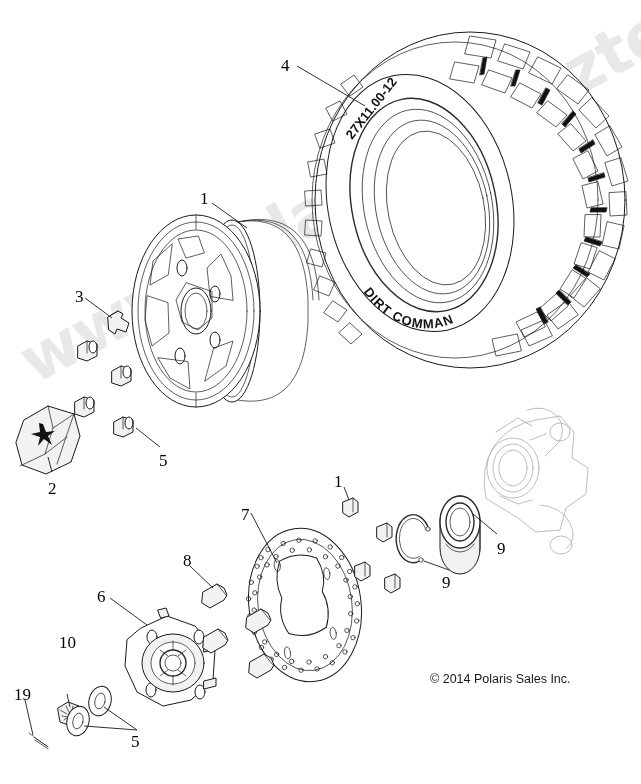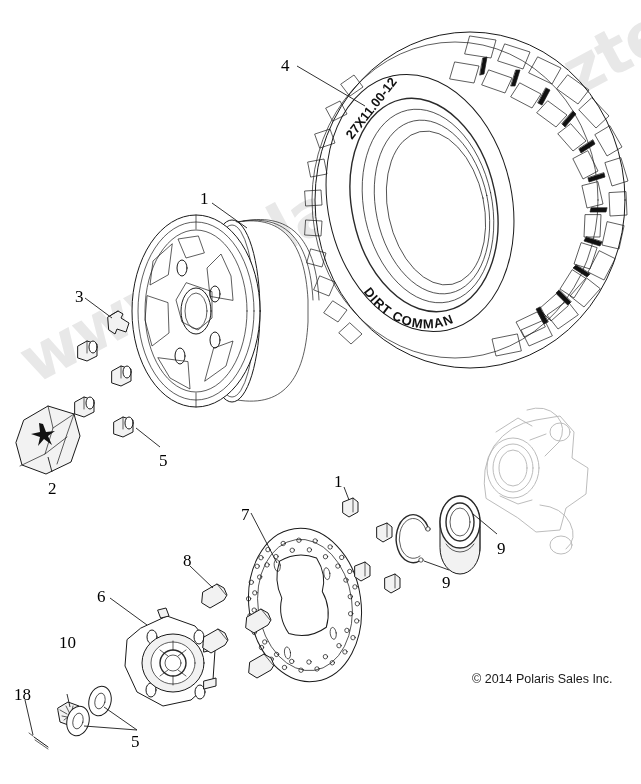"© 2014 Polaris Sales Inc." #copyright { margin-left: 42px -> none }
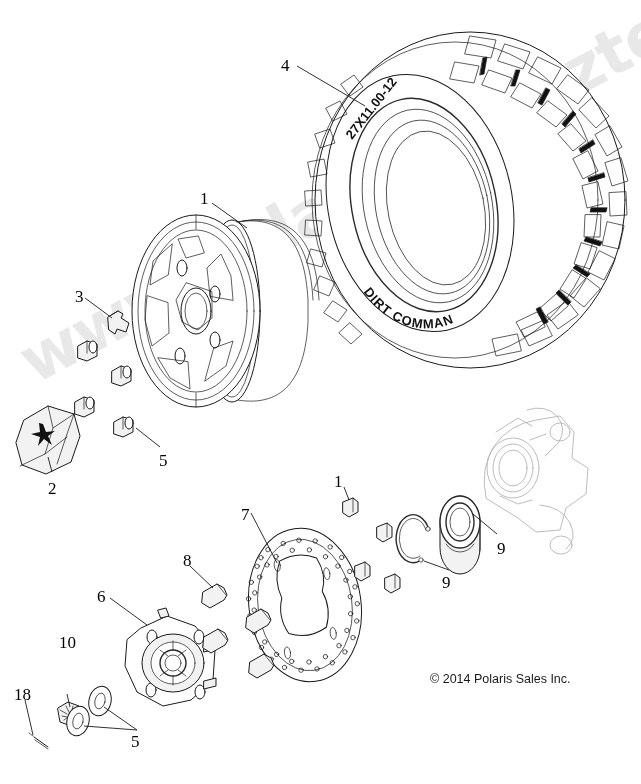"18" div.callout { text: 18 -> 19 }
